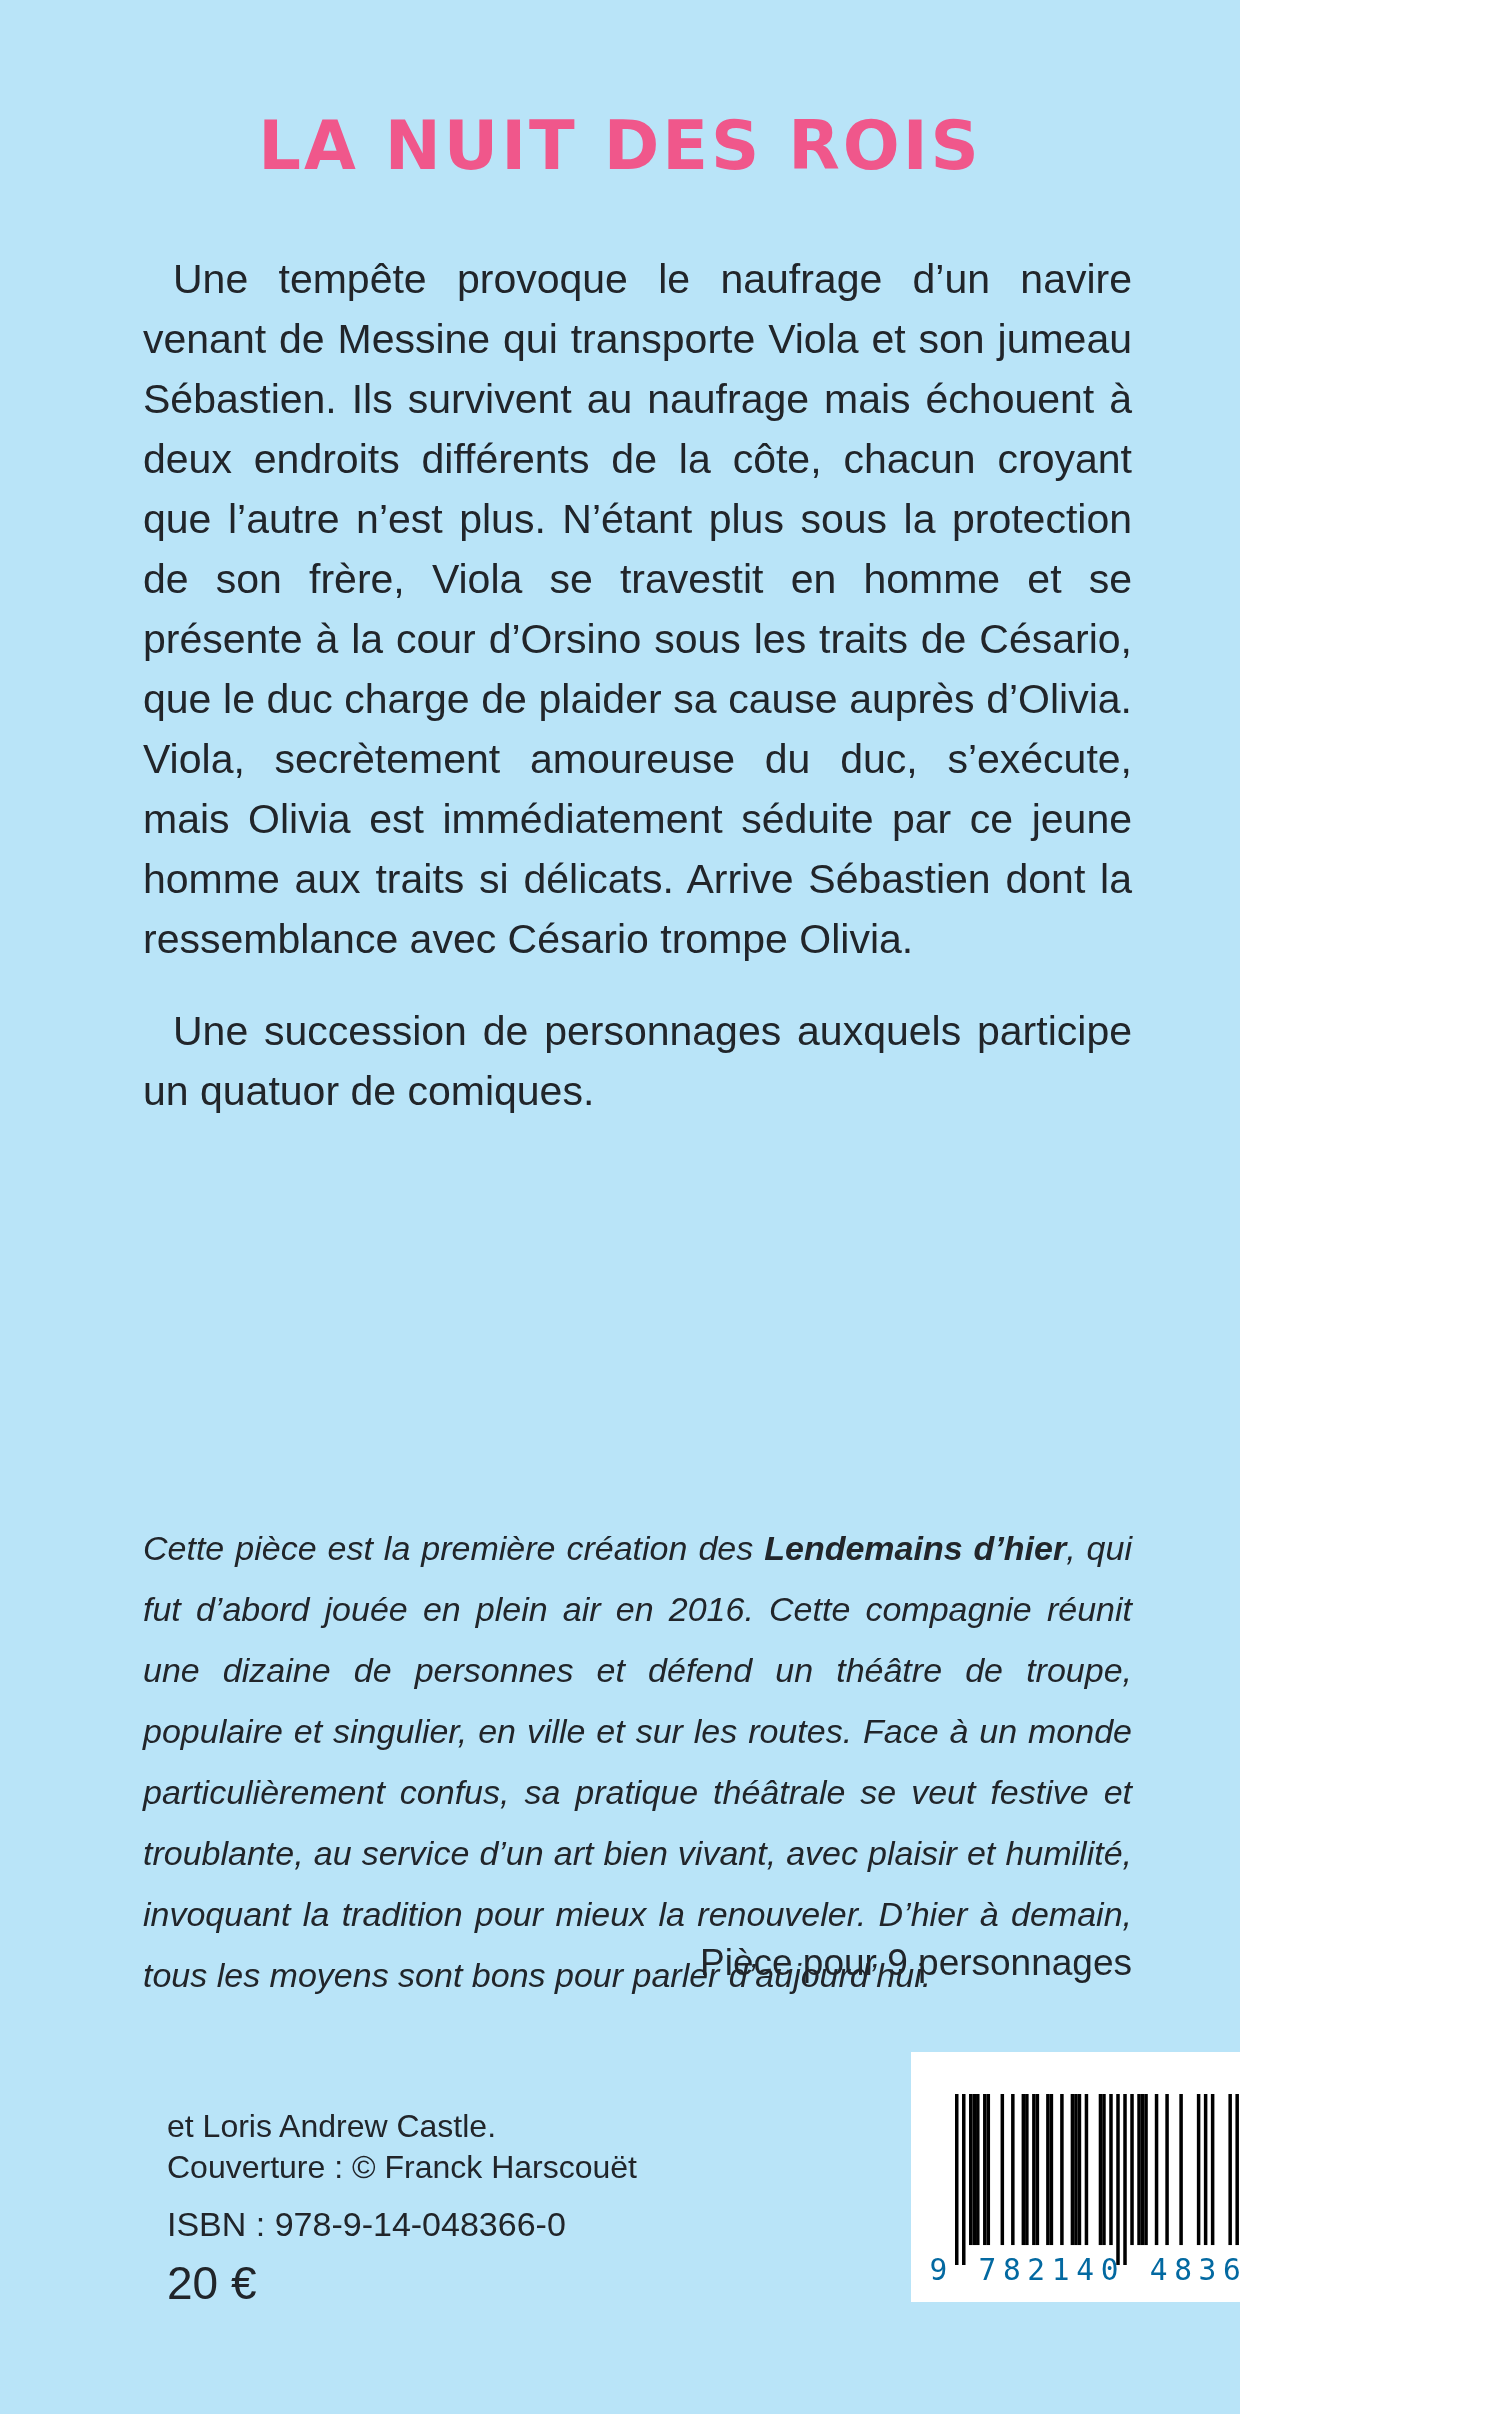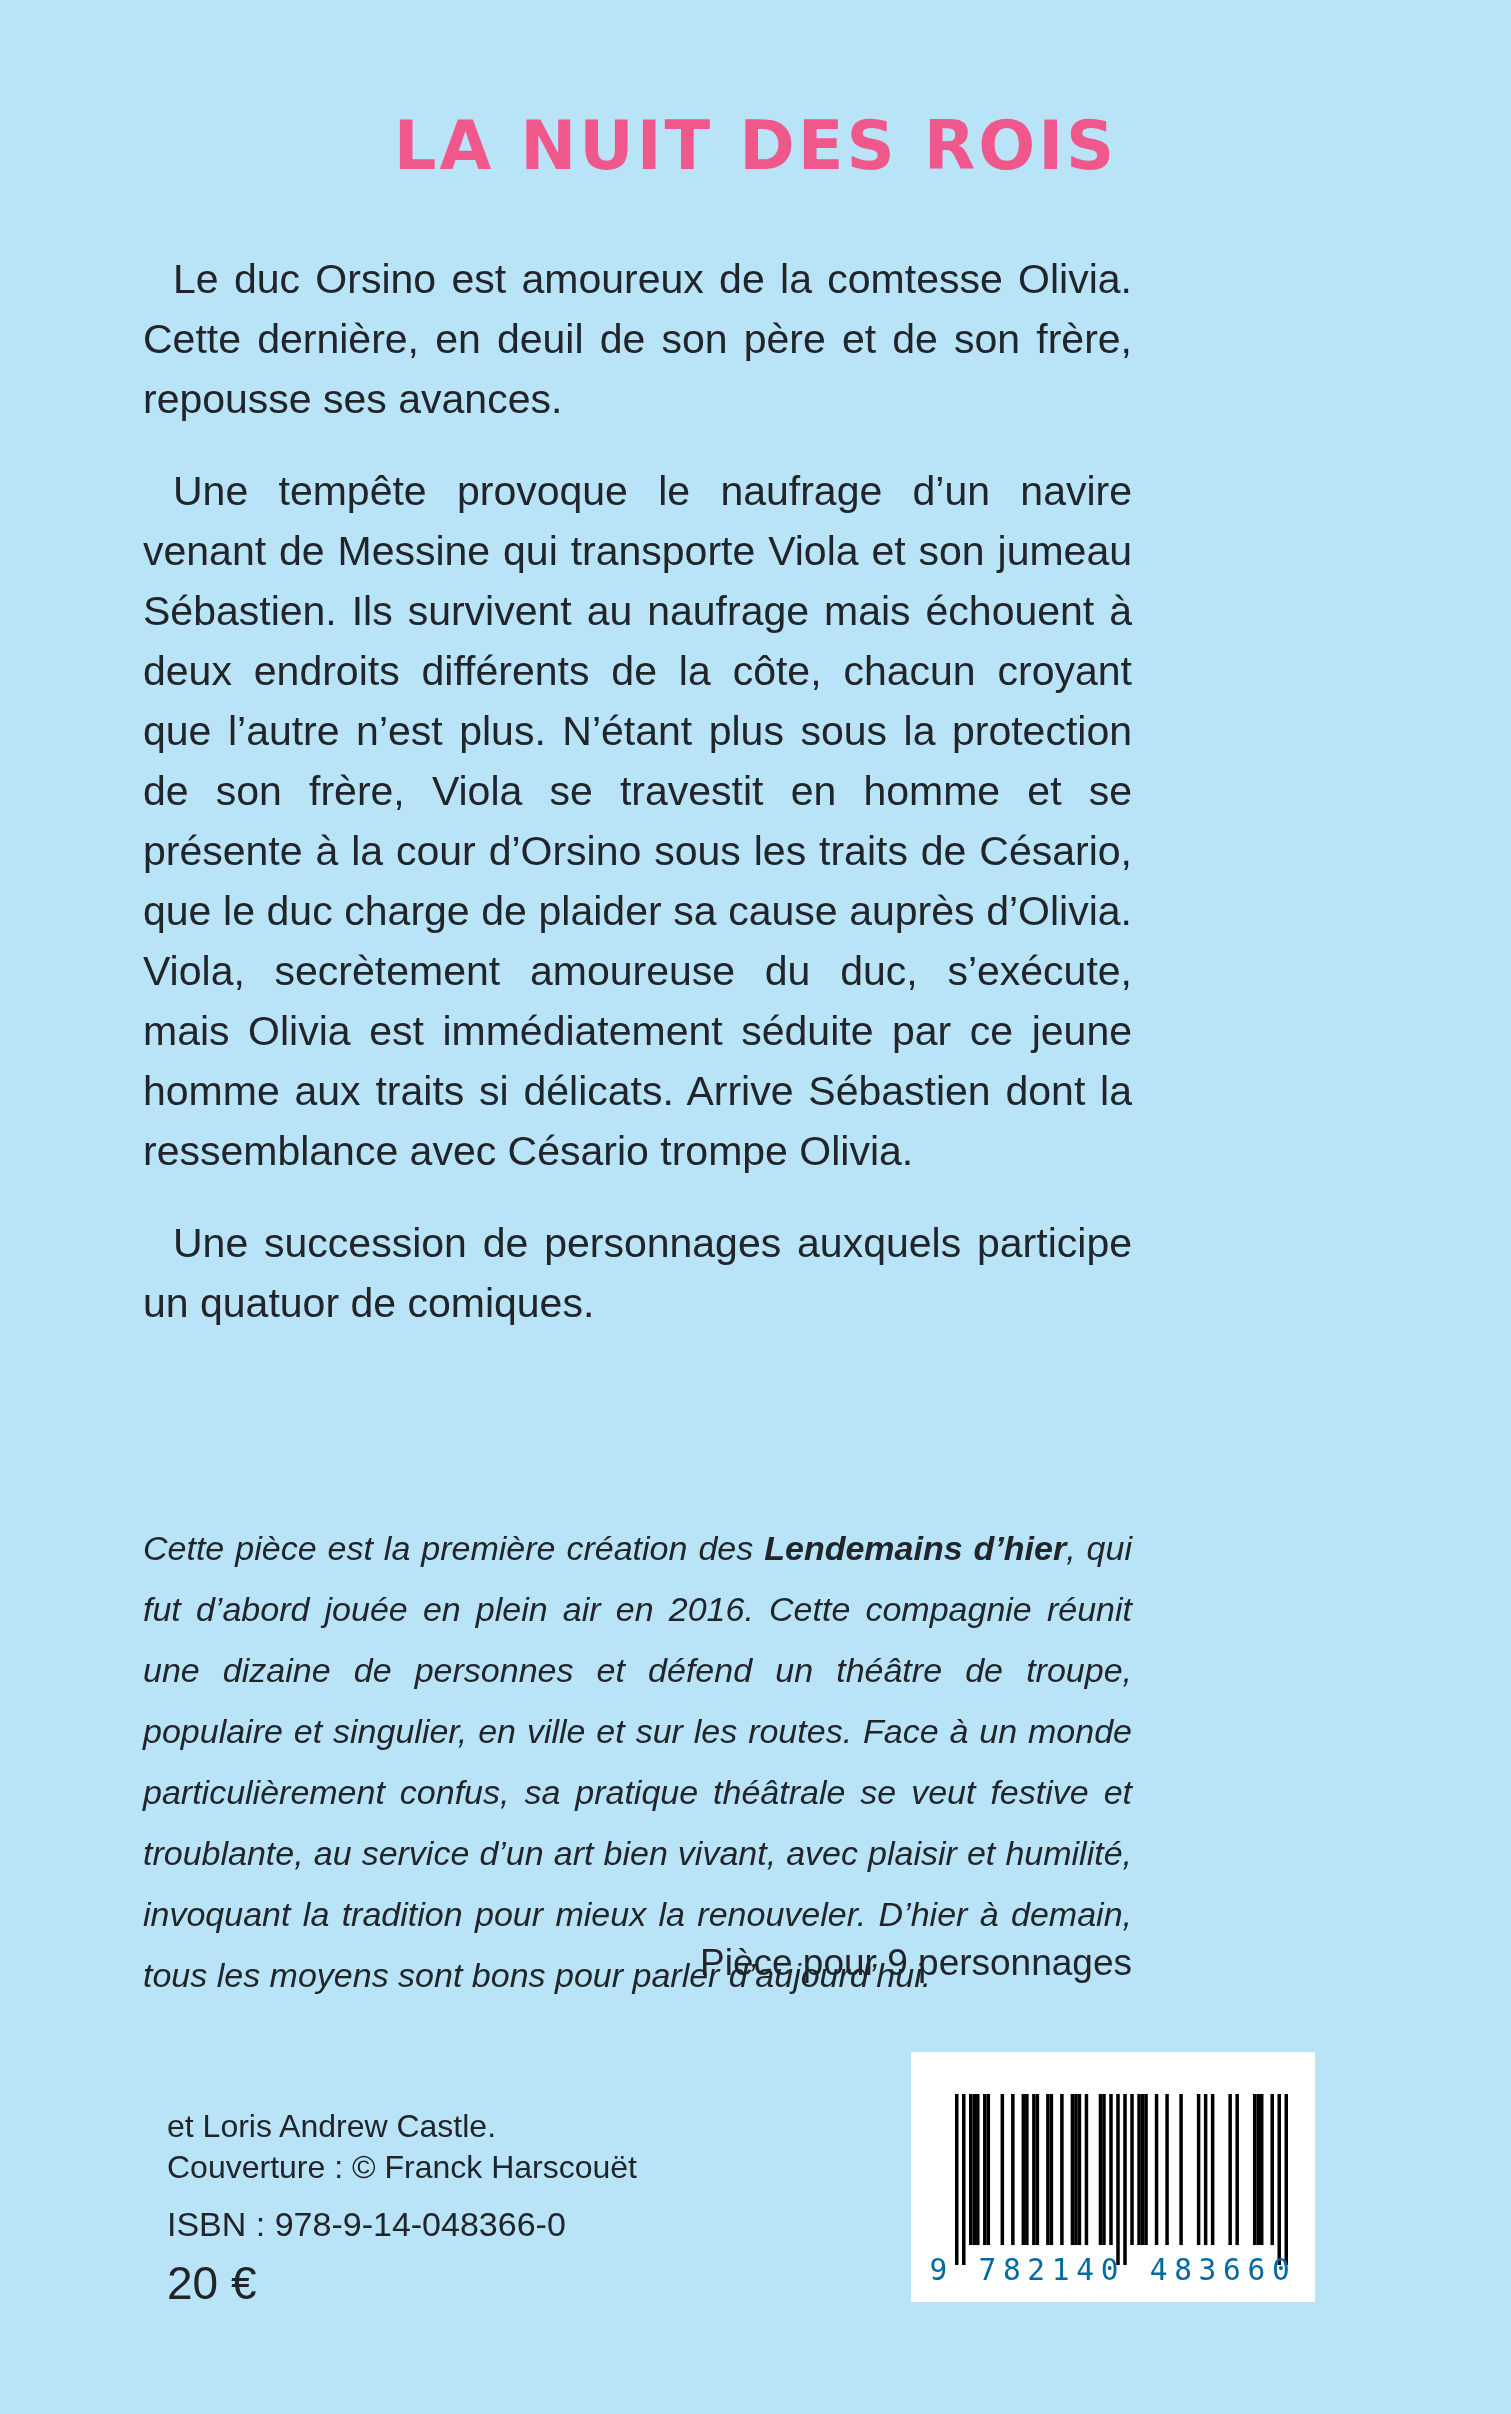"LA NUIT DES ROIS" .page { width: 1511px -> 1240px }
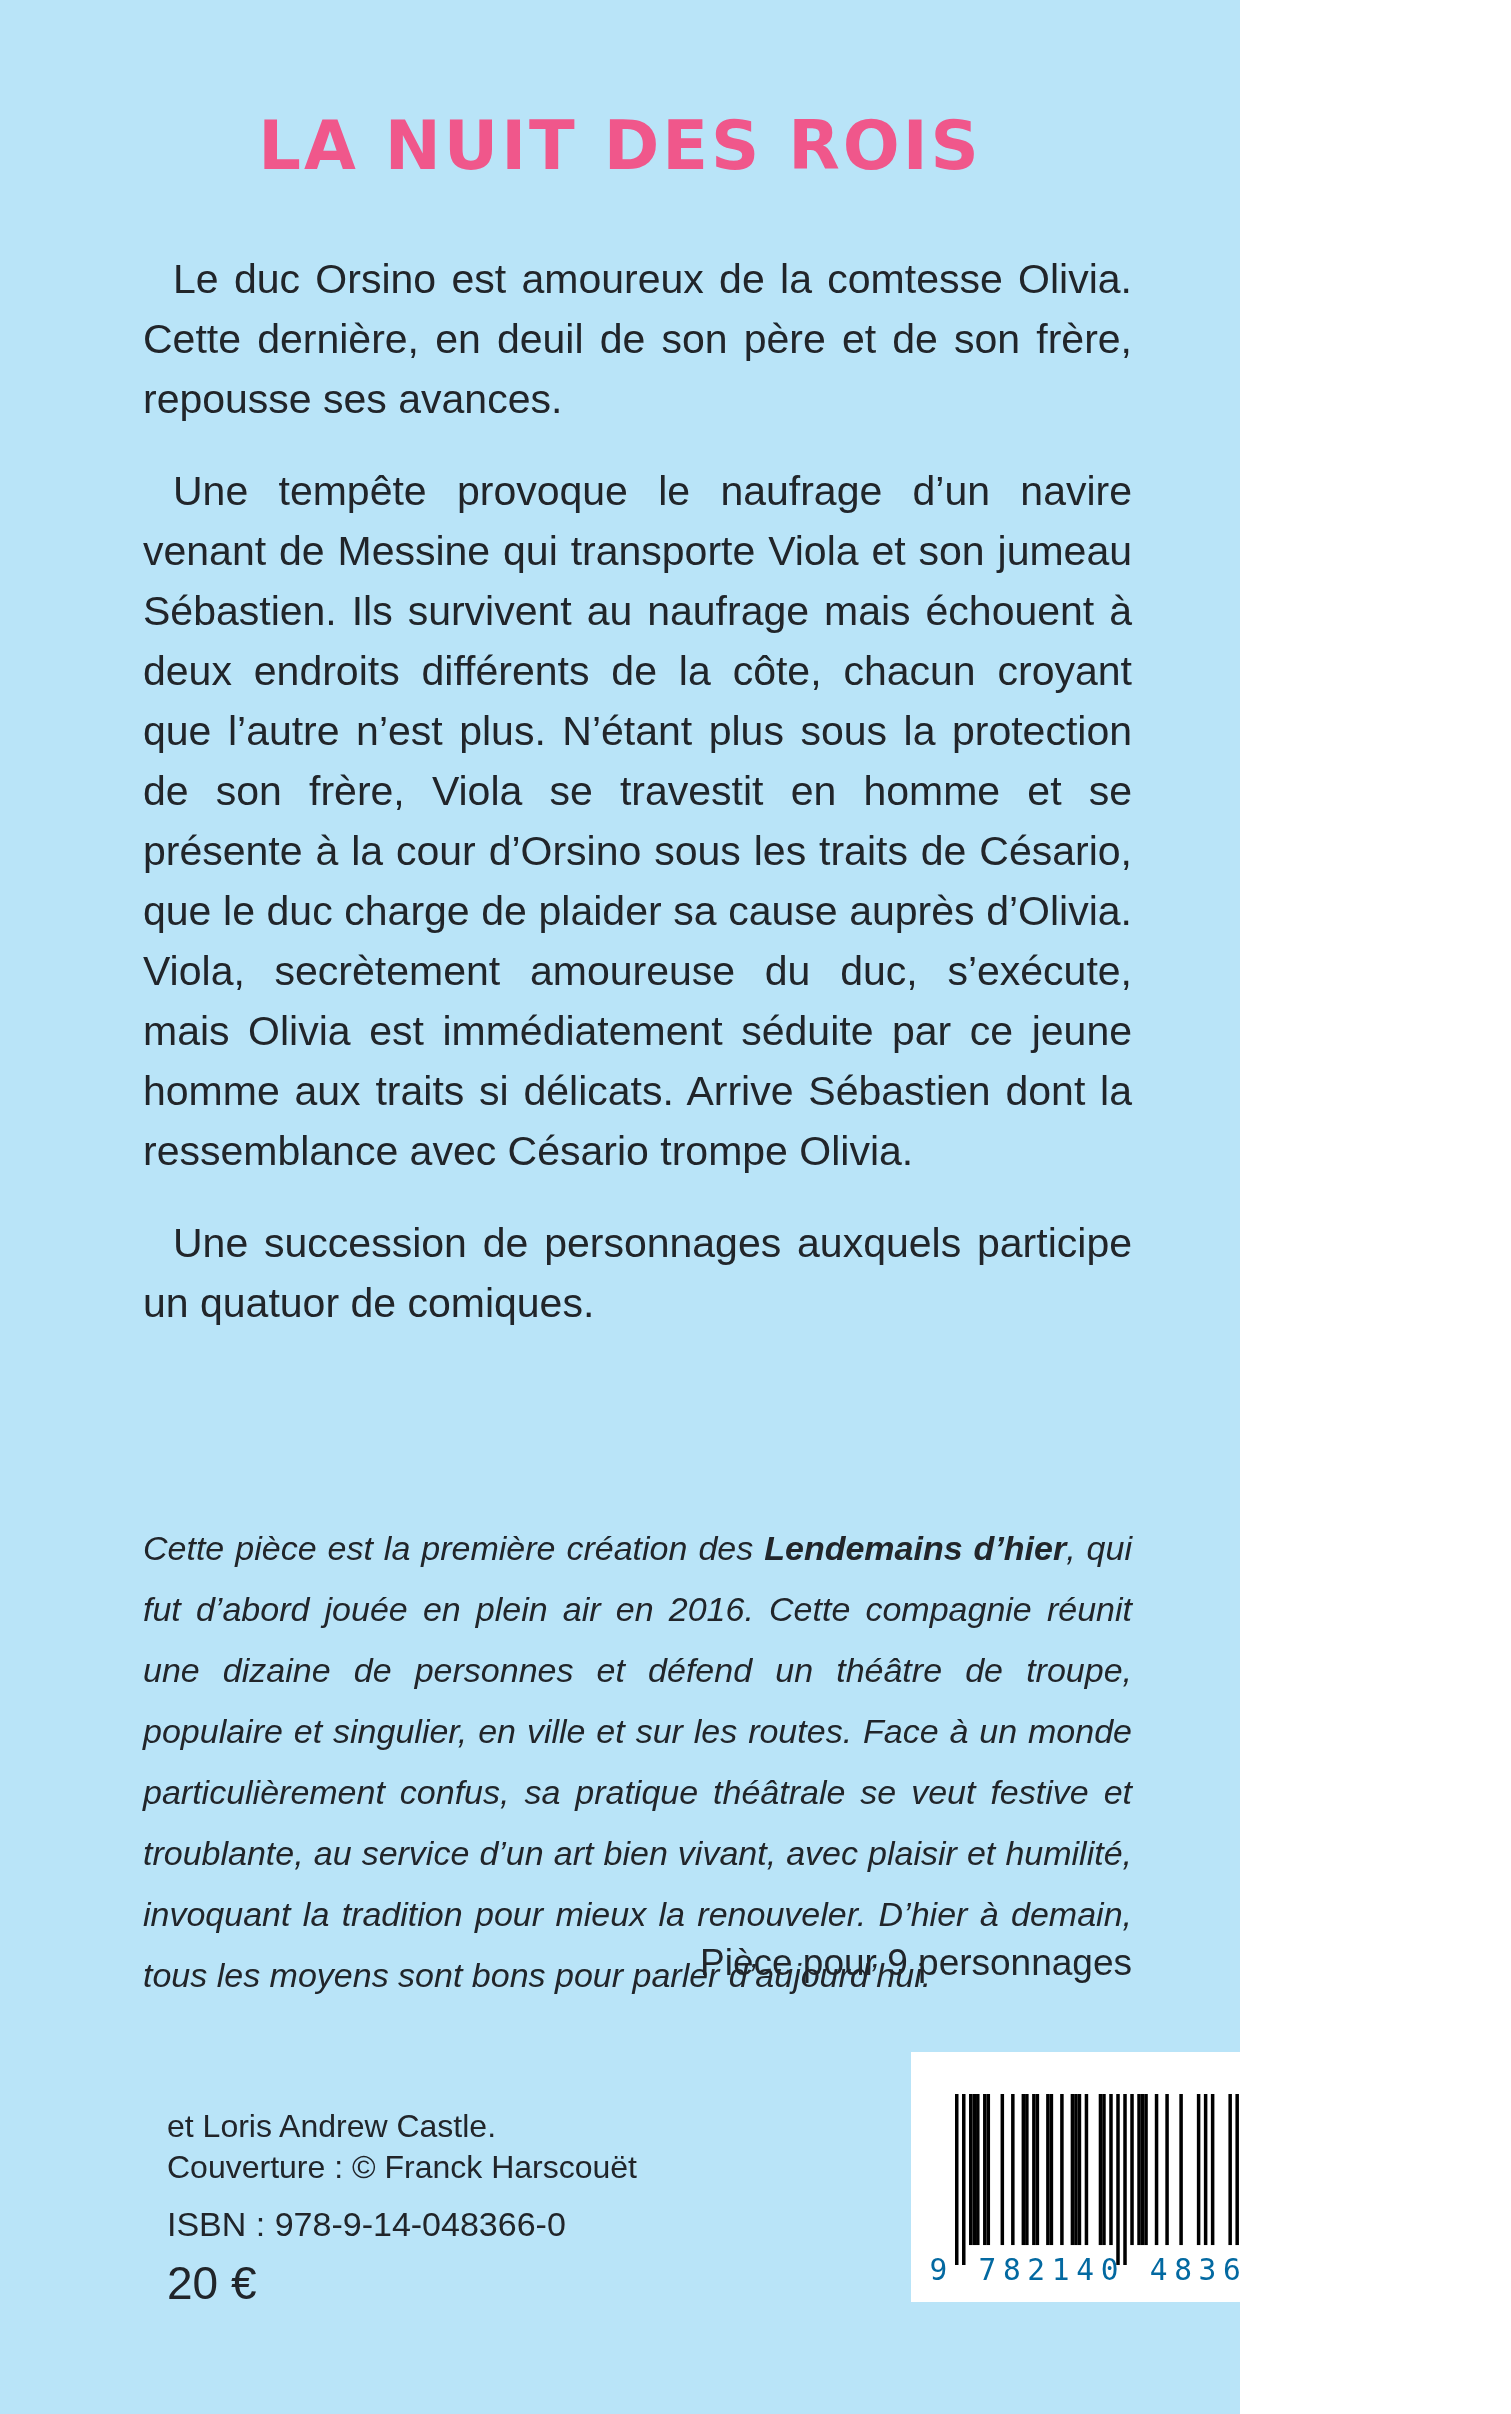"Le duc Orsino est amoureux" p { html: <p>Le duc Orsino est amoureux de la comtesse Olivia. Cette dernière, en deuil de son père et de son frère, repousse ses avances.</p> -> none }
